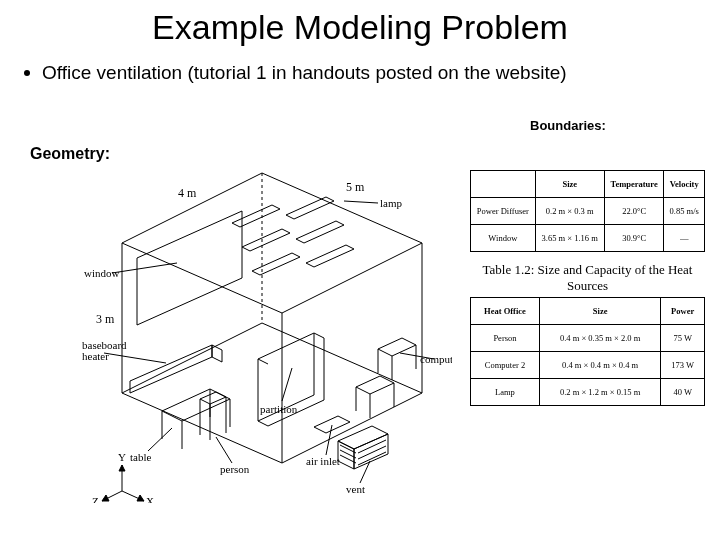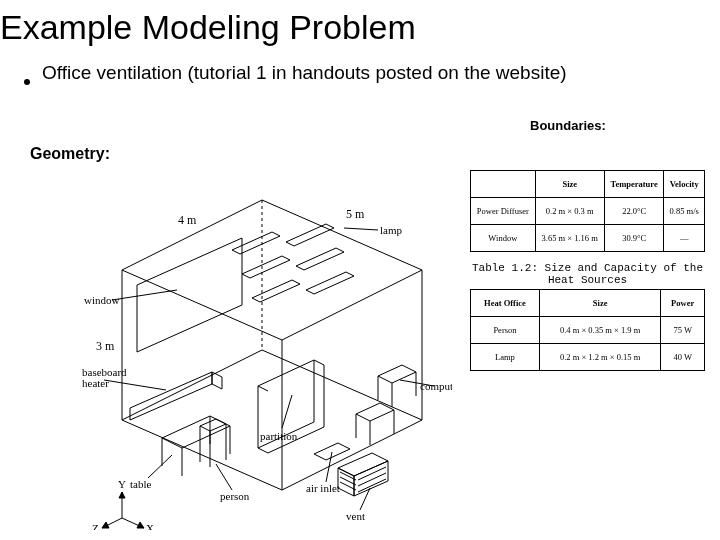"Example Modeling Problem" .title { text-align: left -> center }
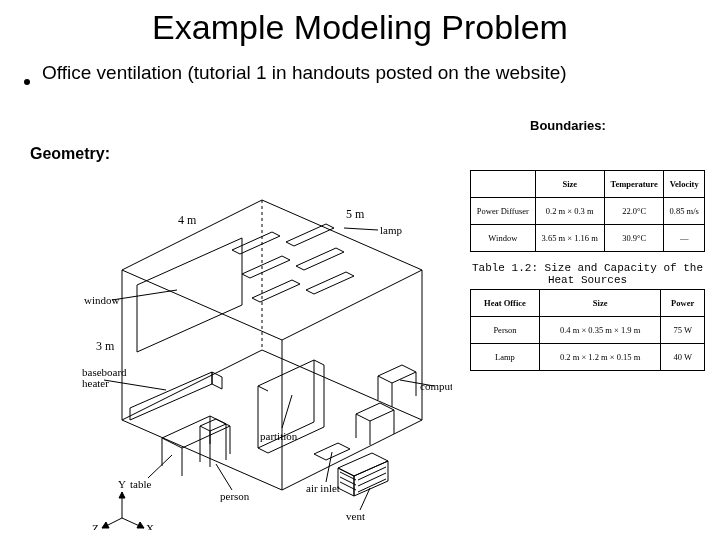"Office ventilation (tutorial 1 in" .bullet-row { align-items: flex-end -> flex-start }
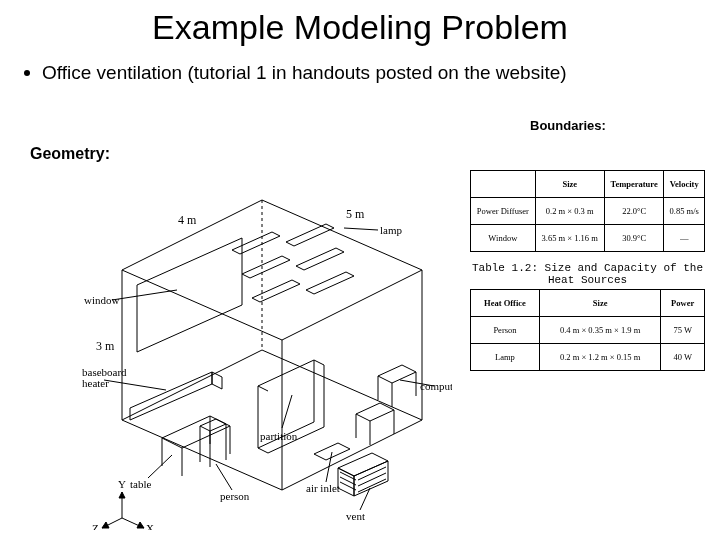"4 m" .geom { top: 170px -> 143px }
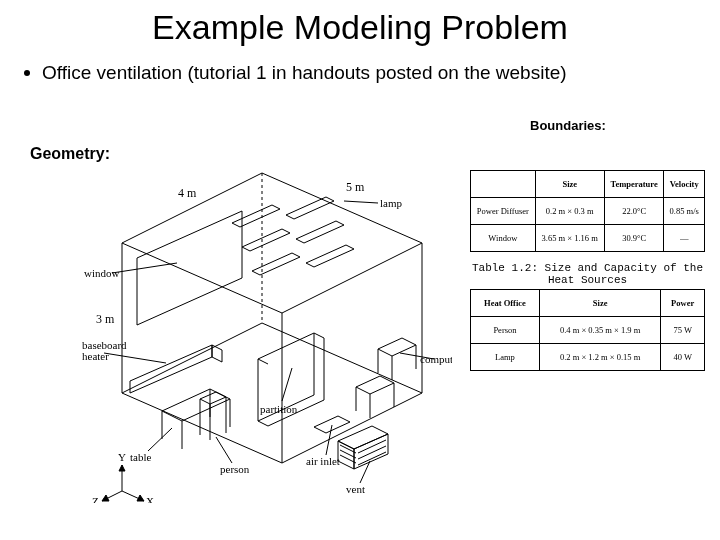"Table 1.2: Size and Capacity" .tbl-caption { font-family: Liberation Mono, monospace -> none; font-size: 11px -> 13px }
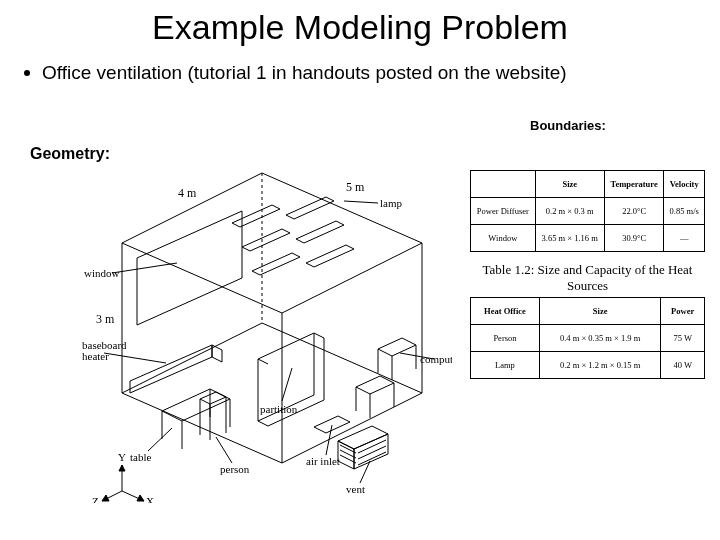"0.4 m × 0.35 m" td { text: 1.9 -> 2.0 }
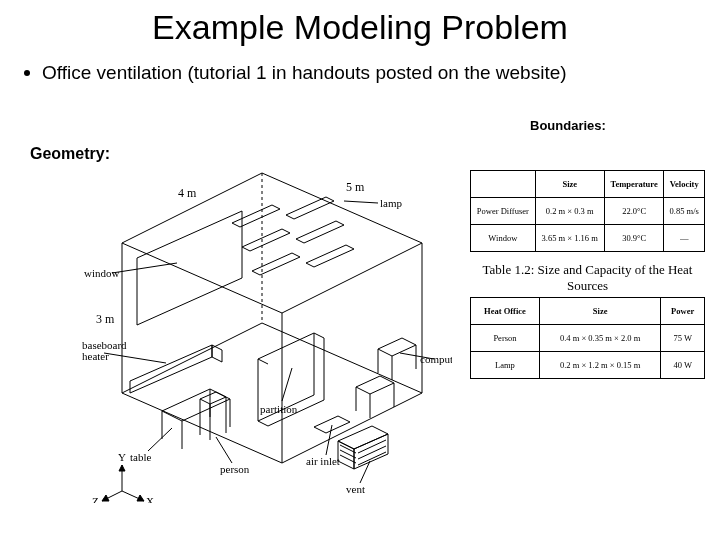"Computer 2" tr { html: none -> <tr> <td>Computer 2</td> <td>0.4 m × 0.4 m × 0.4 m</td> <td>173 W</td> </tr> }
